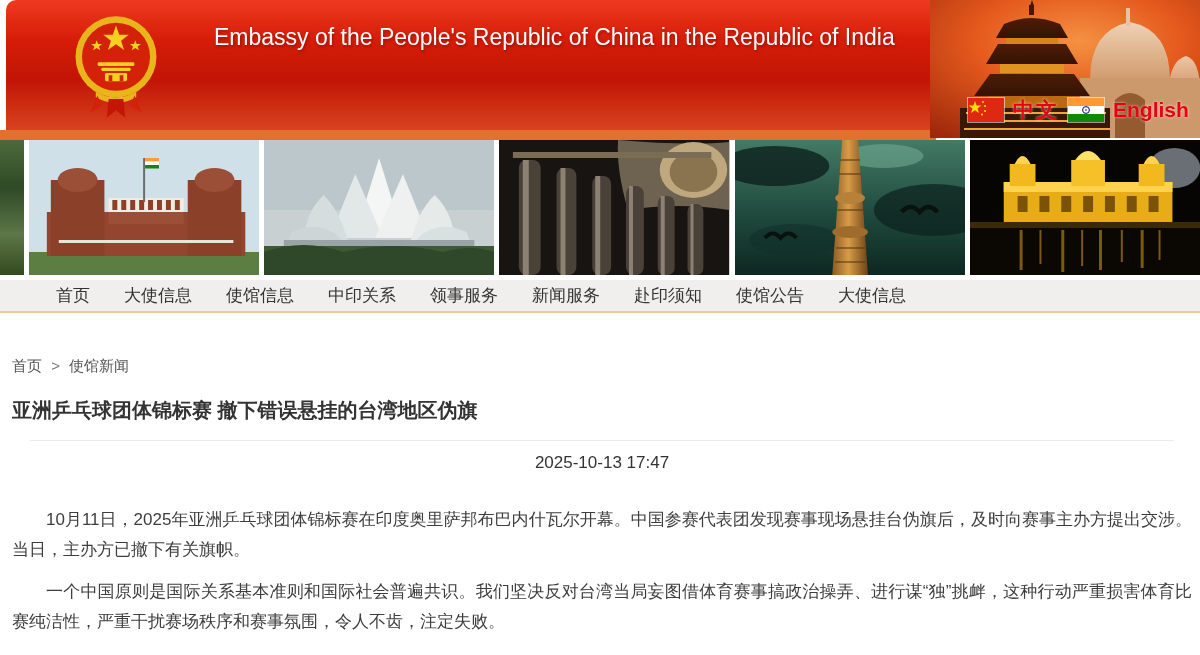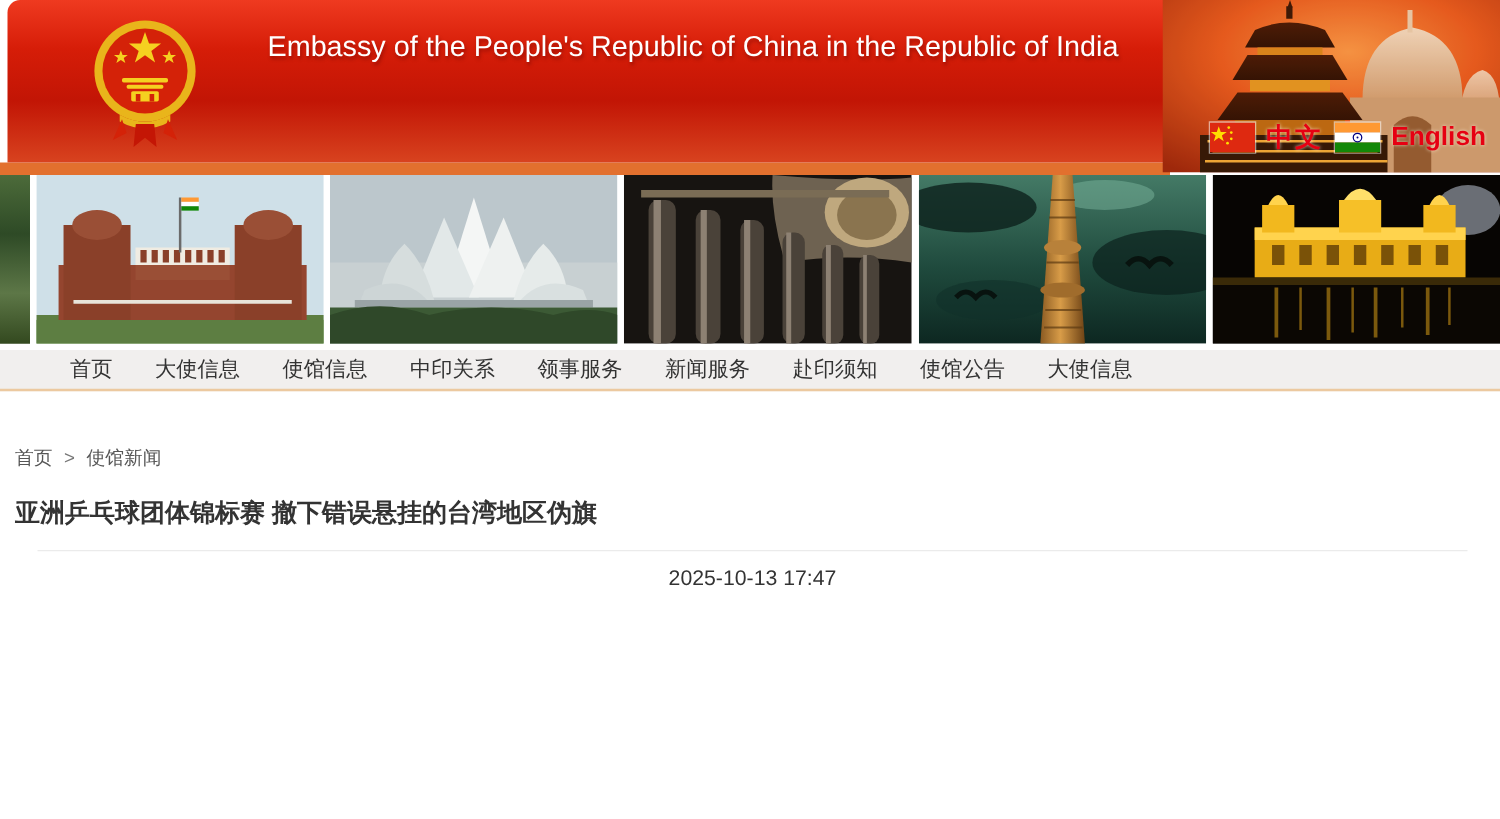"10月11日，2025年亚洲乒乓球团体锦标赛在印度奥里萨邦布巴内什瓦尔开幕。中国" div.article-body { html: none -> <div> <p>10月11日，2025年亚洲乒乓球团体锦标赛在印度奥里萨邦布巴内什瓦尔开幕。中国参赛代表团发现赛事现场悬挂台伪旗后，及时向赛事主办方提出交涉。当日，主办方已撤下有关旗帜。</p> <p>一个中国原则是国际关系基本准则和国际社会普遍共识。我们坚决反对台湾当局妄图借体育赛事搞政治操弄、进行谋“独”挑衅，这种行动严重损害体育比赛纯洁性，严重干扰赛场秩序和赛事氛围，令人不齿，注定失败。</p> </div> }
